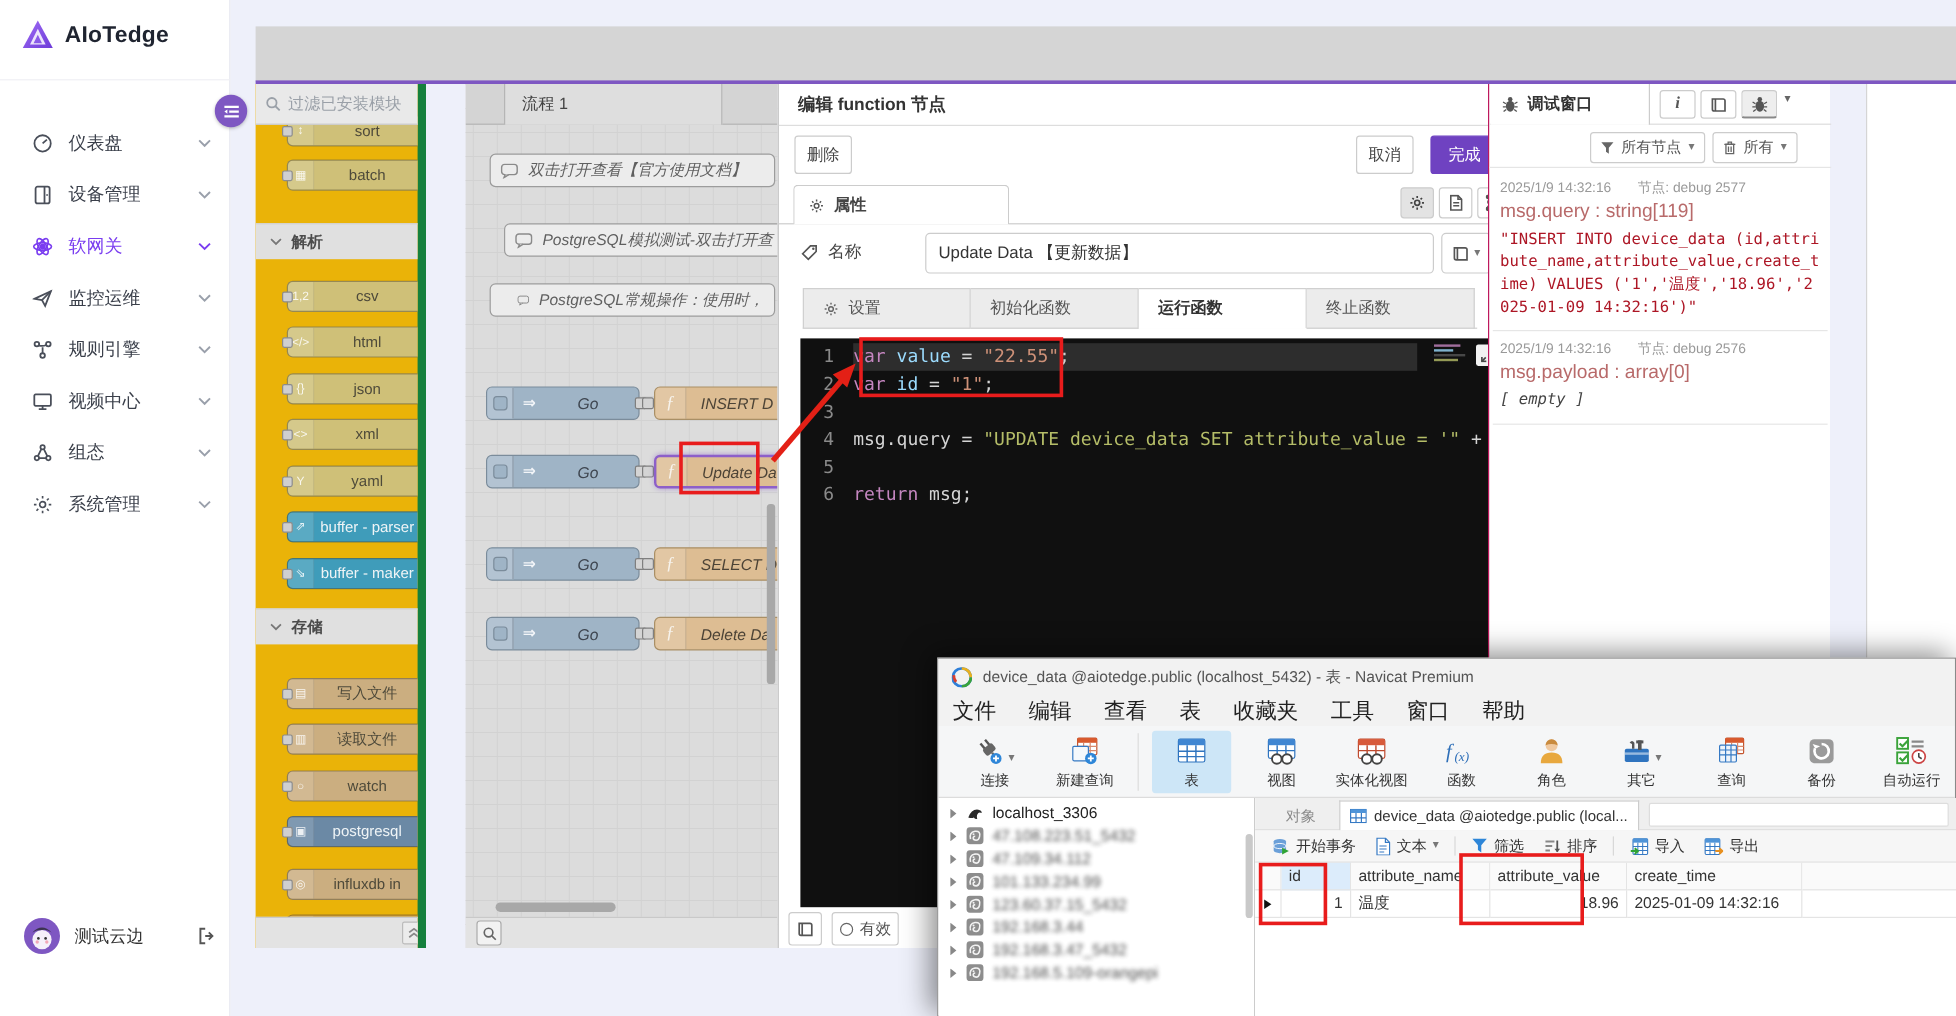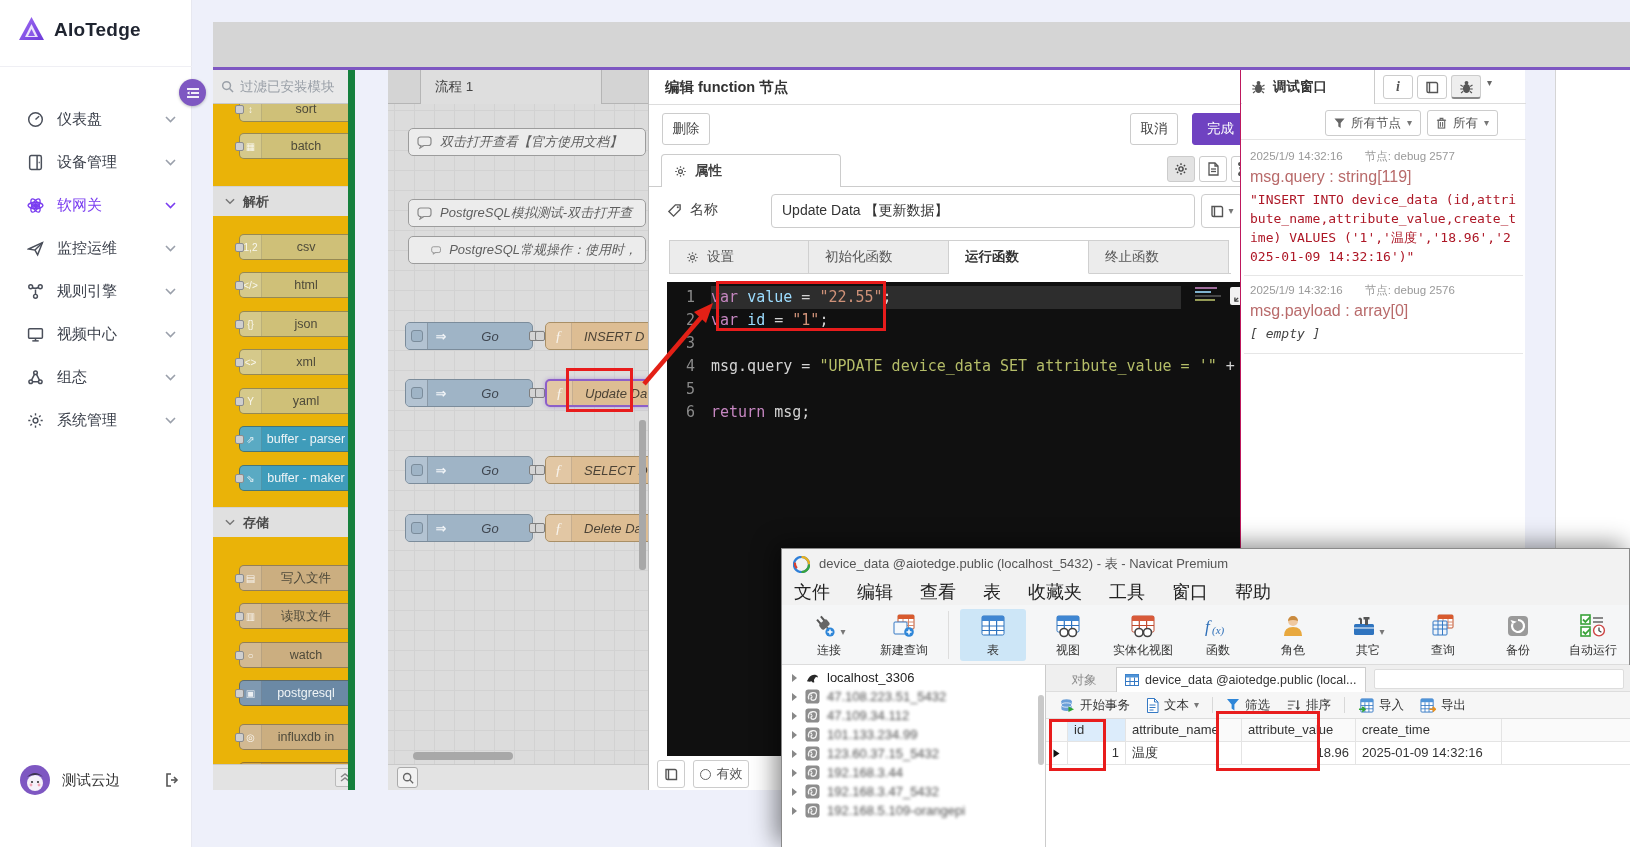"PostgreSQL模拟测试-双击打开查" div.comment-node { margin-left: none -> 12px; top: 129px -> 116px }
